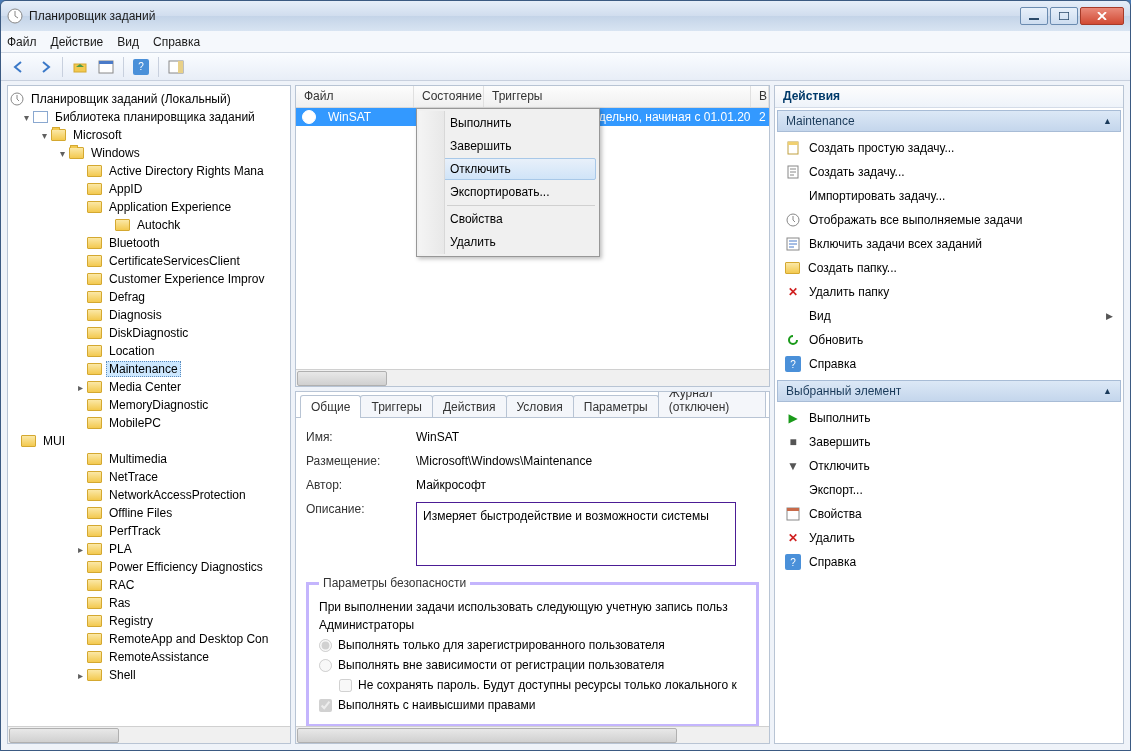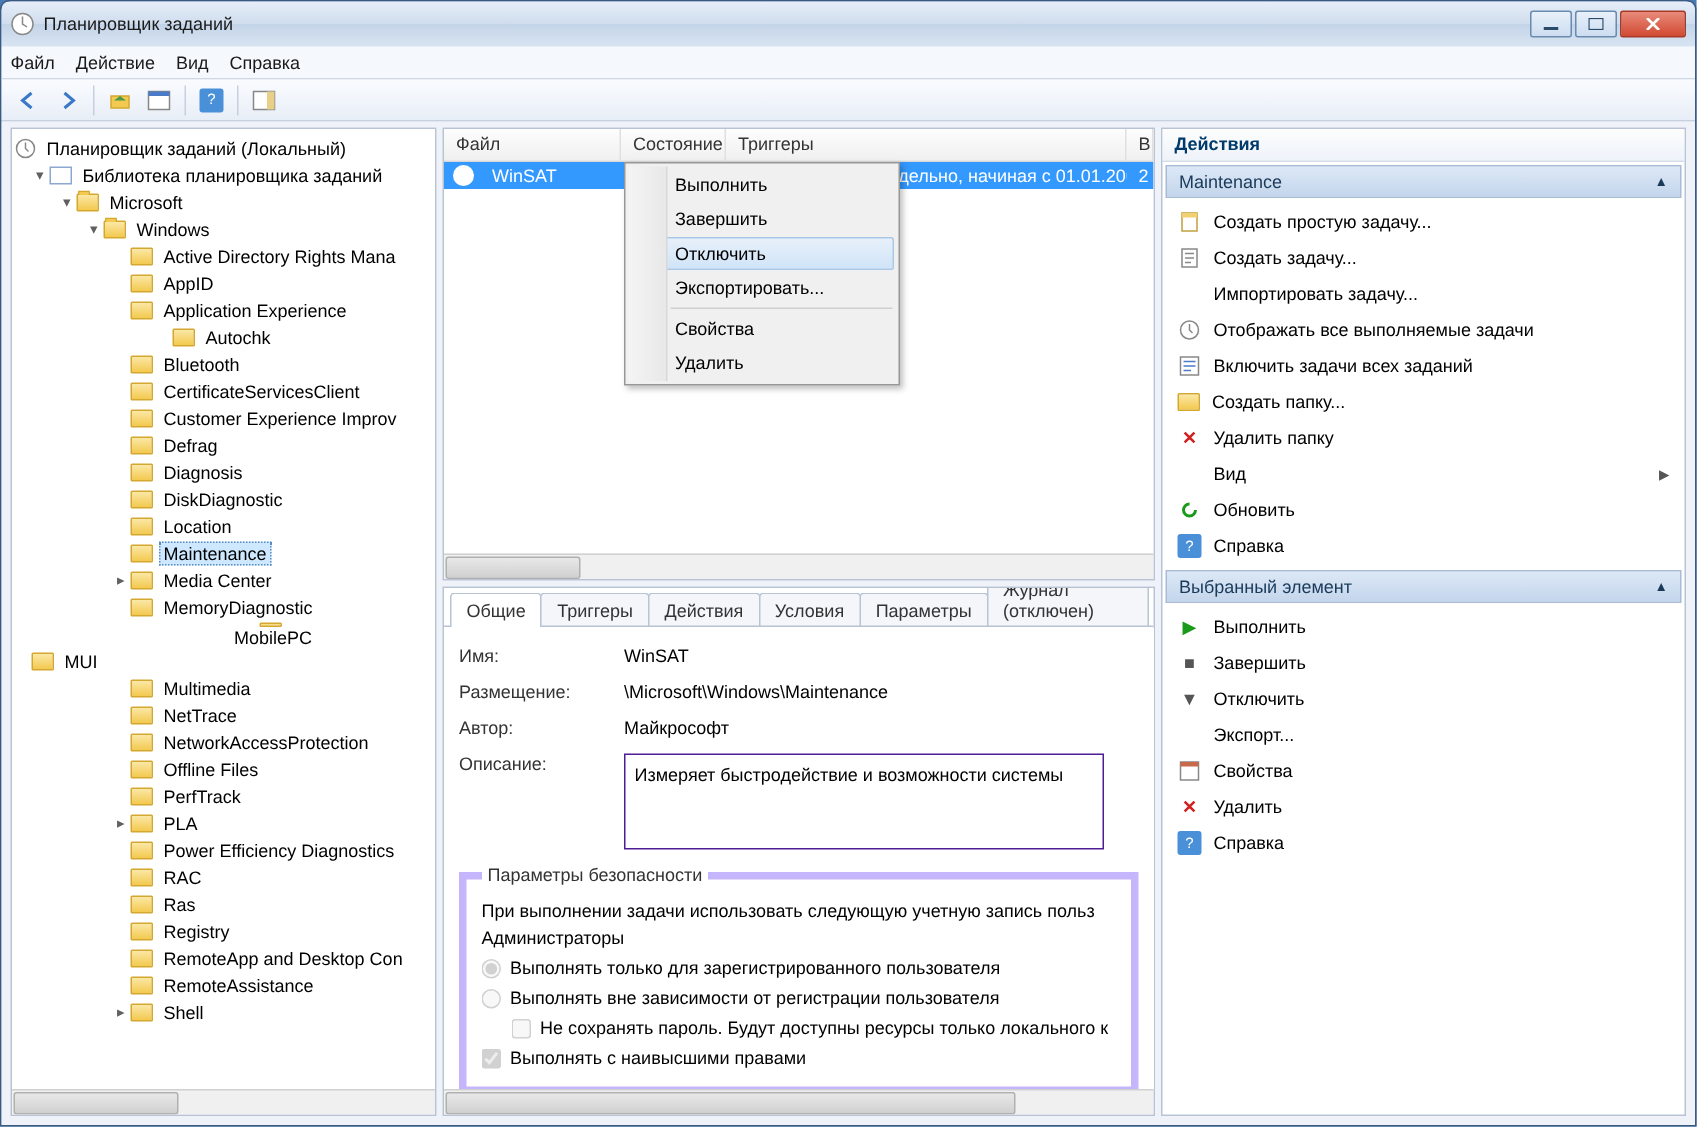"MobilePC" div.tree-row { flex-direction: column -> none }
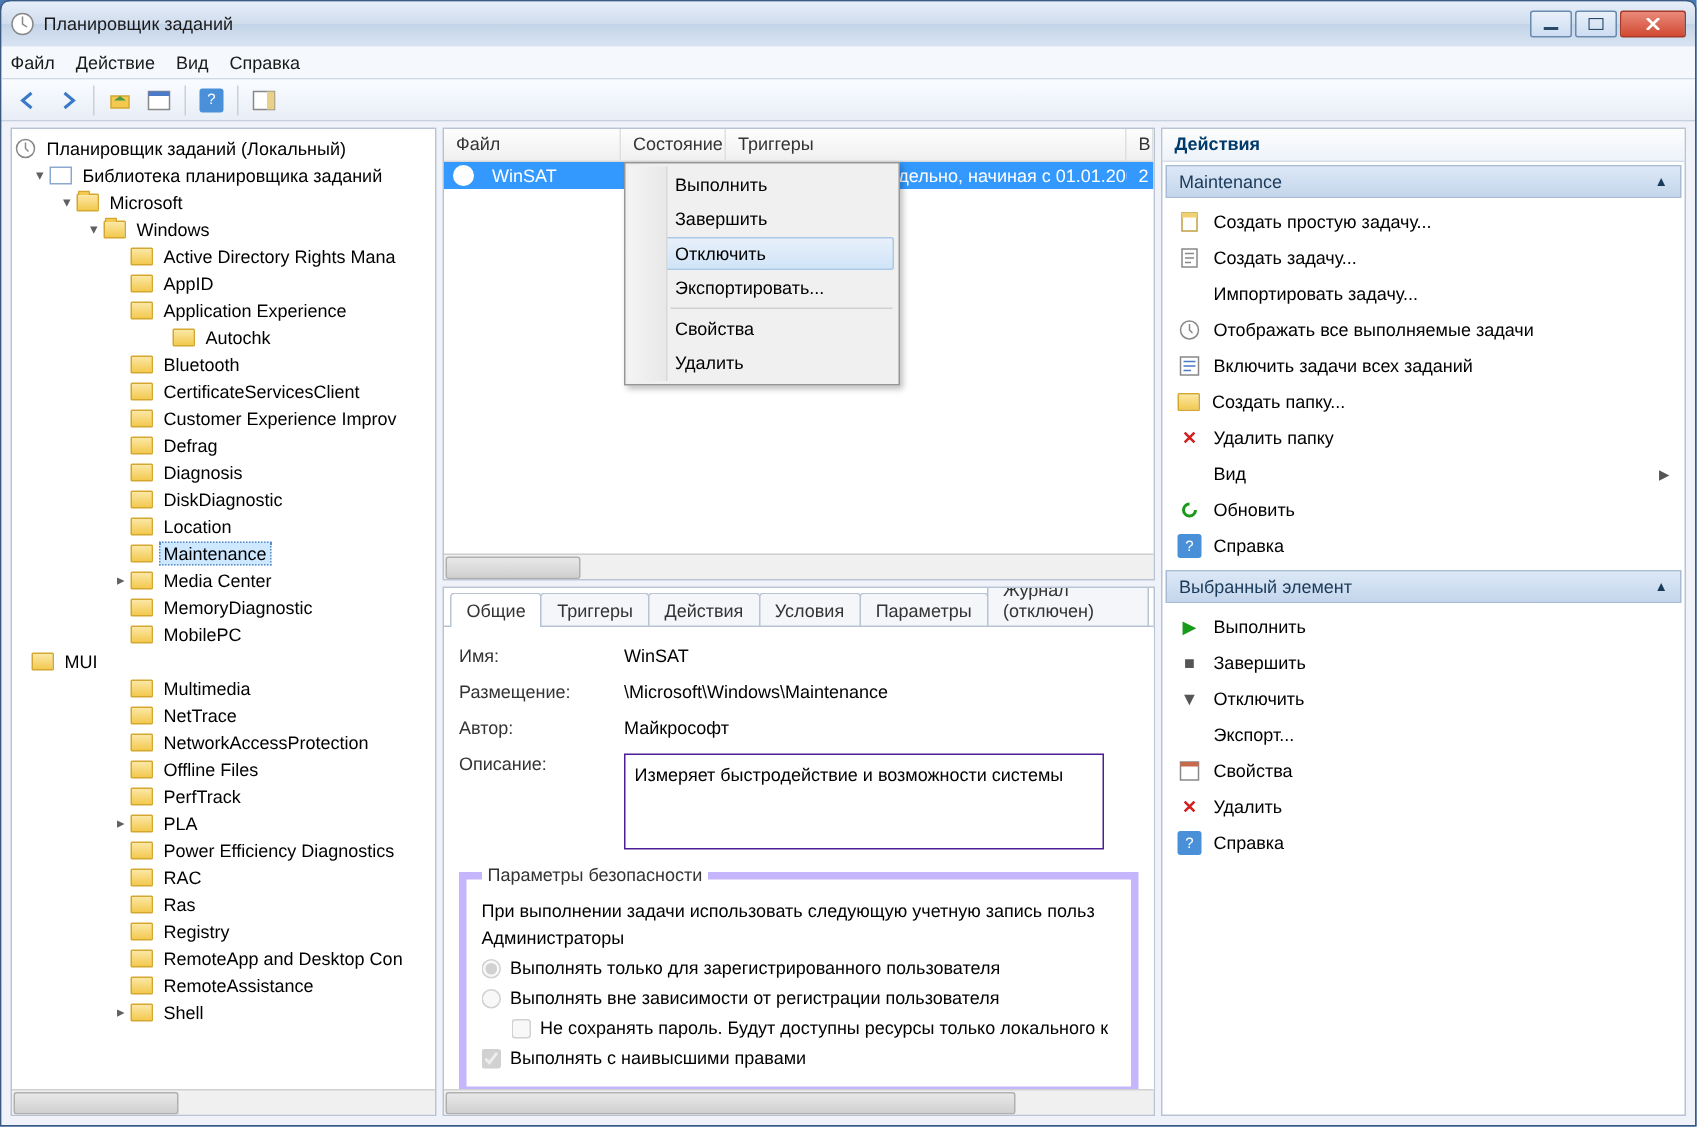"Параметры безопасности" fieldset { border: 5px solid #c4b5fd -> 3px solid #c4b5fd }
